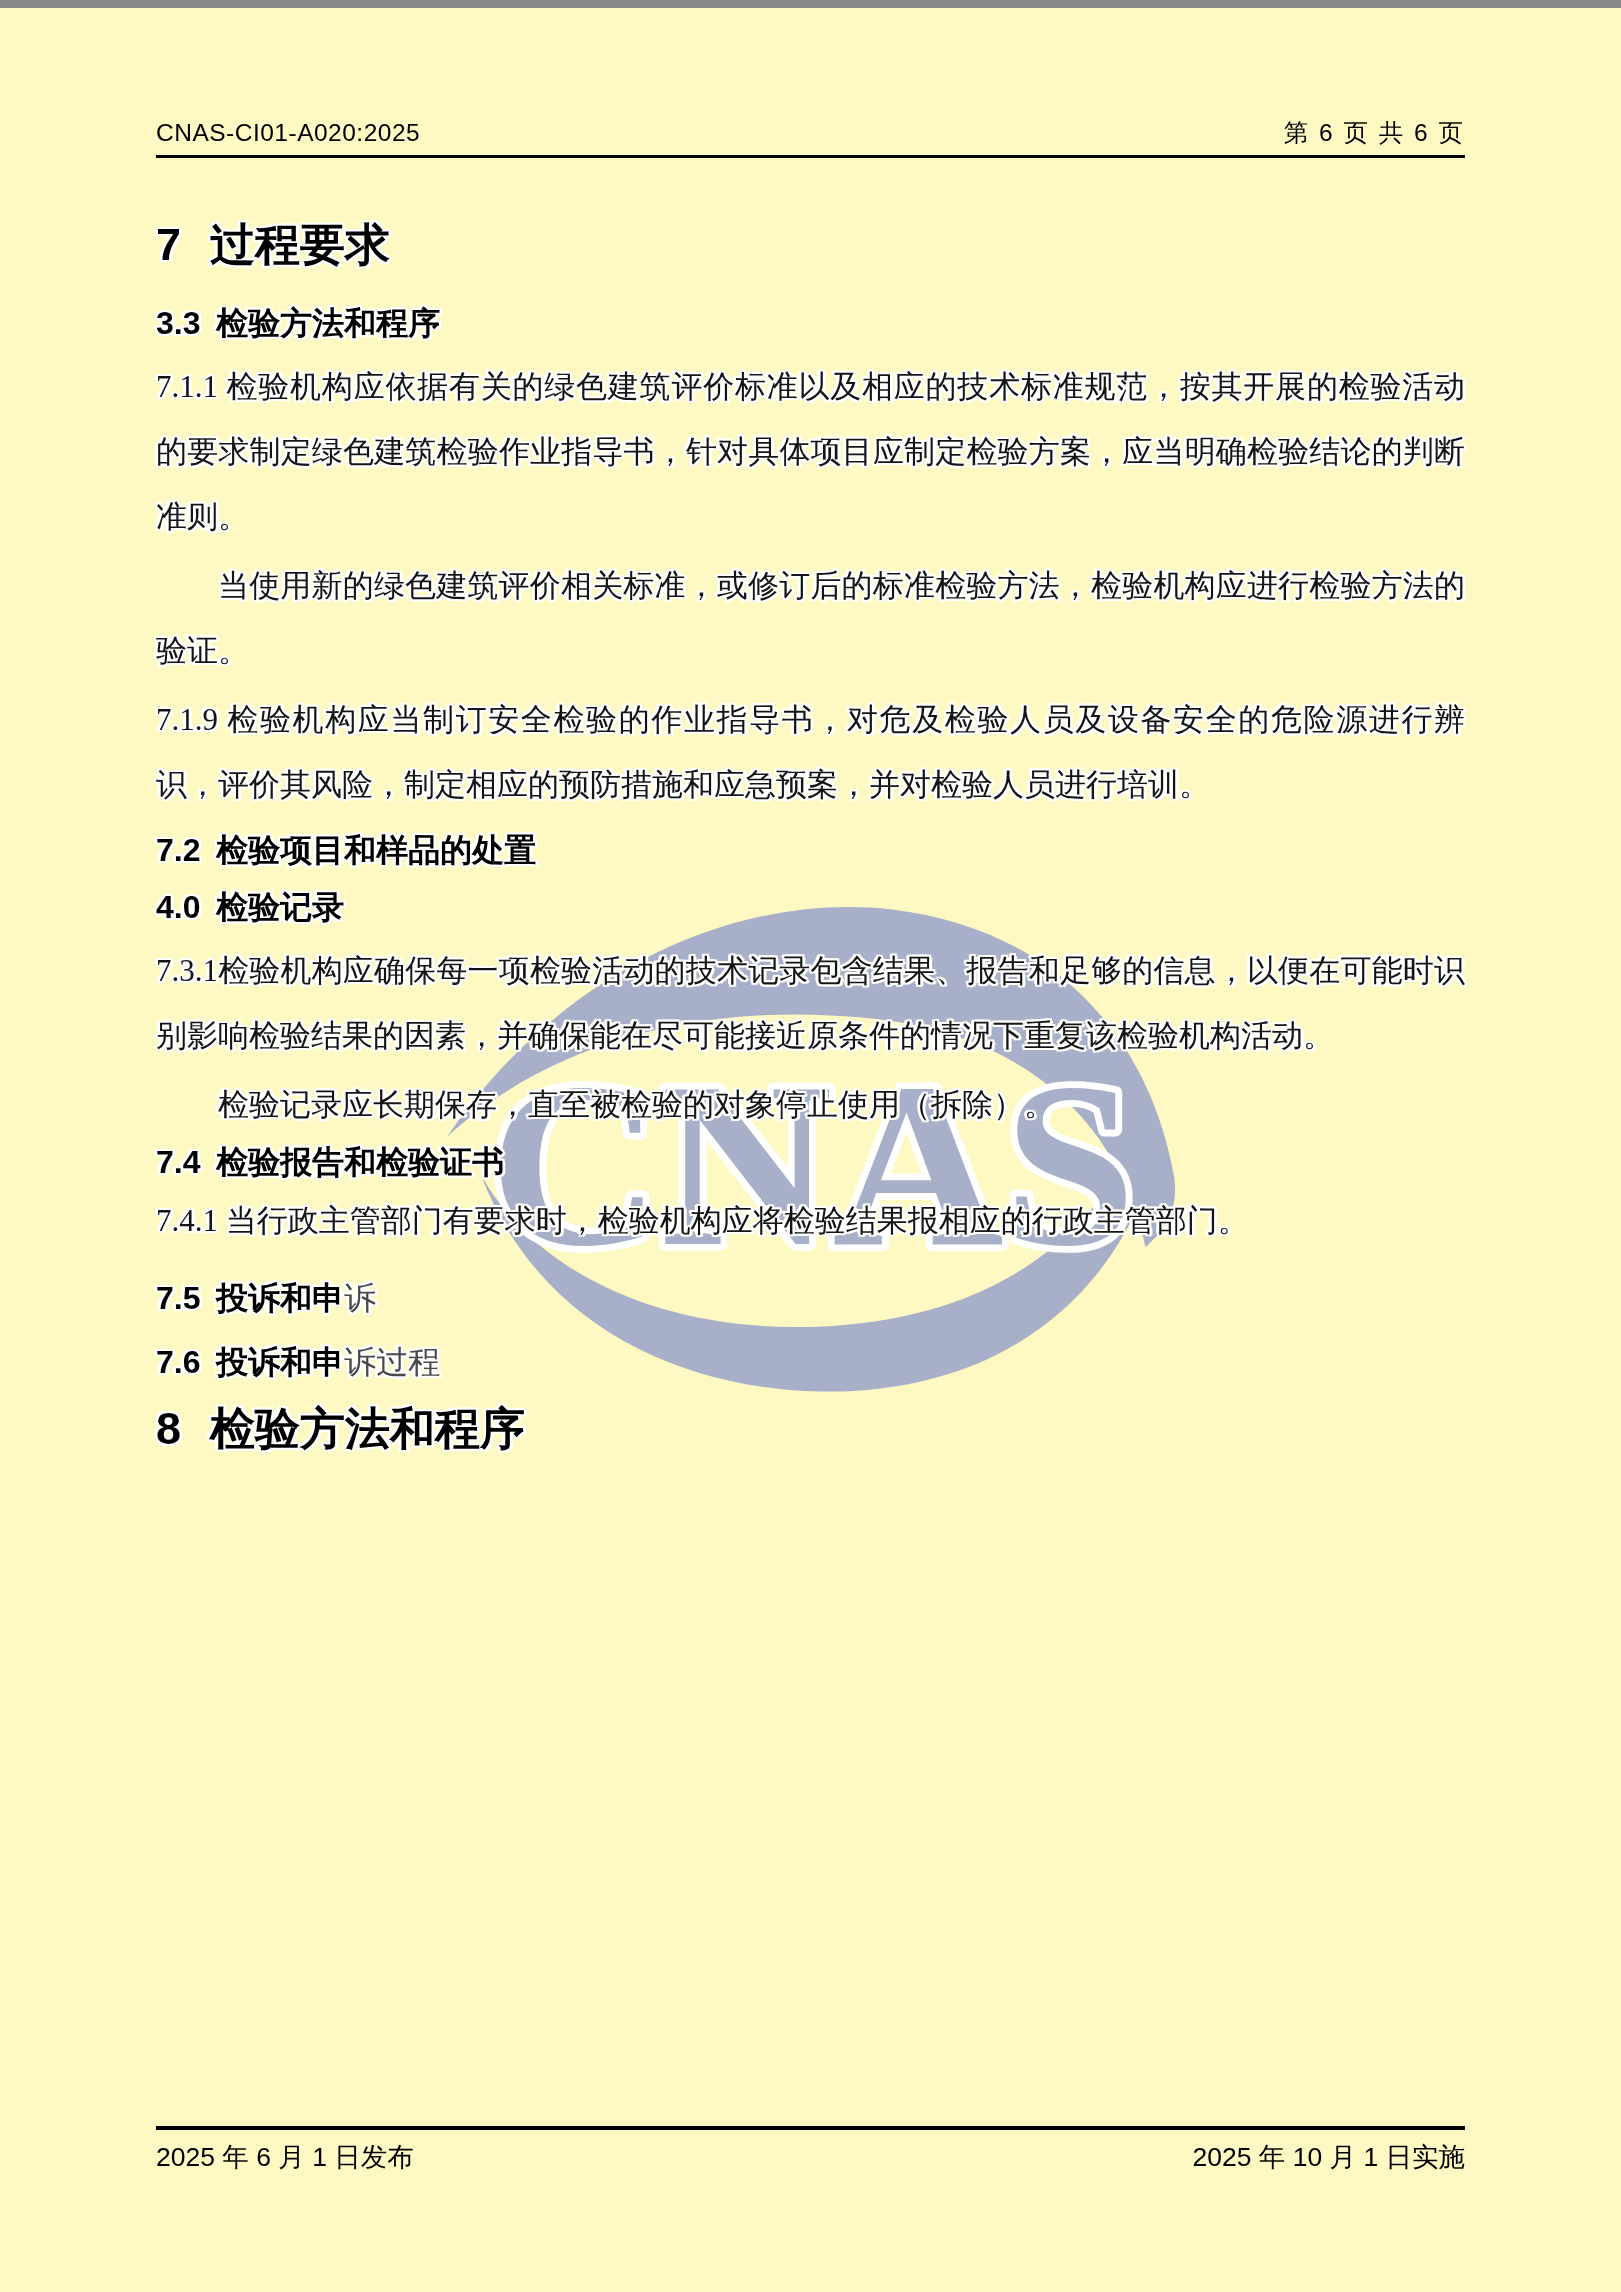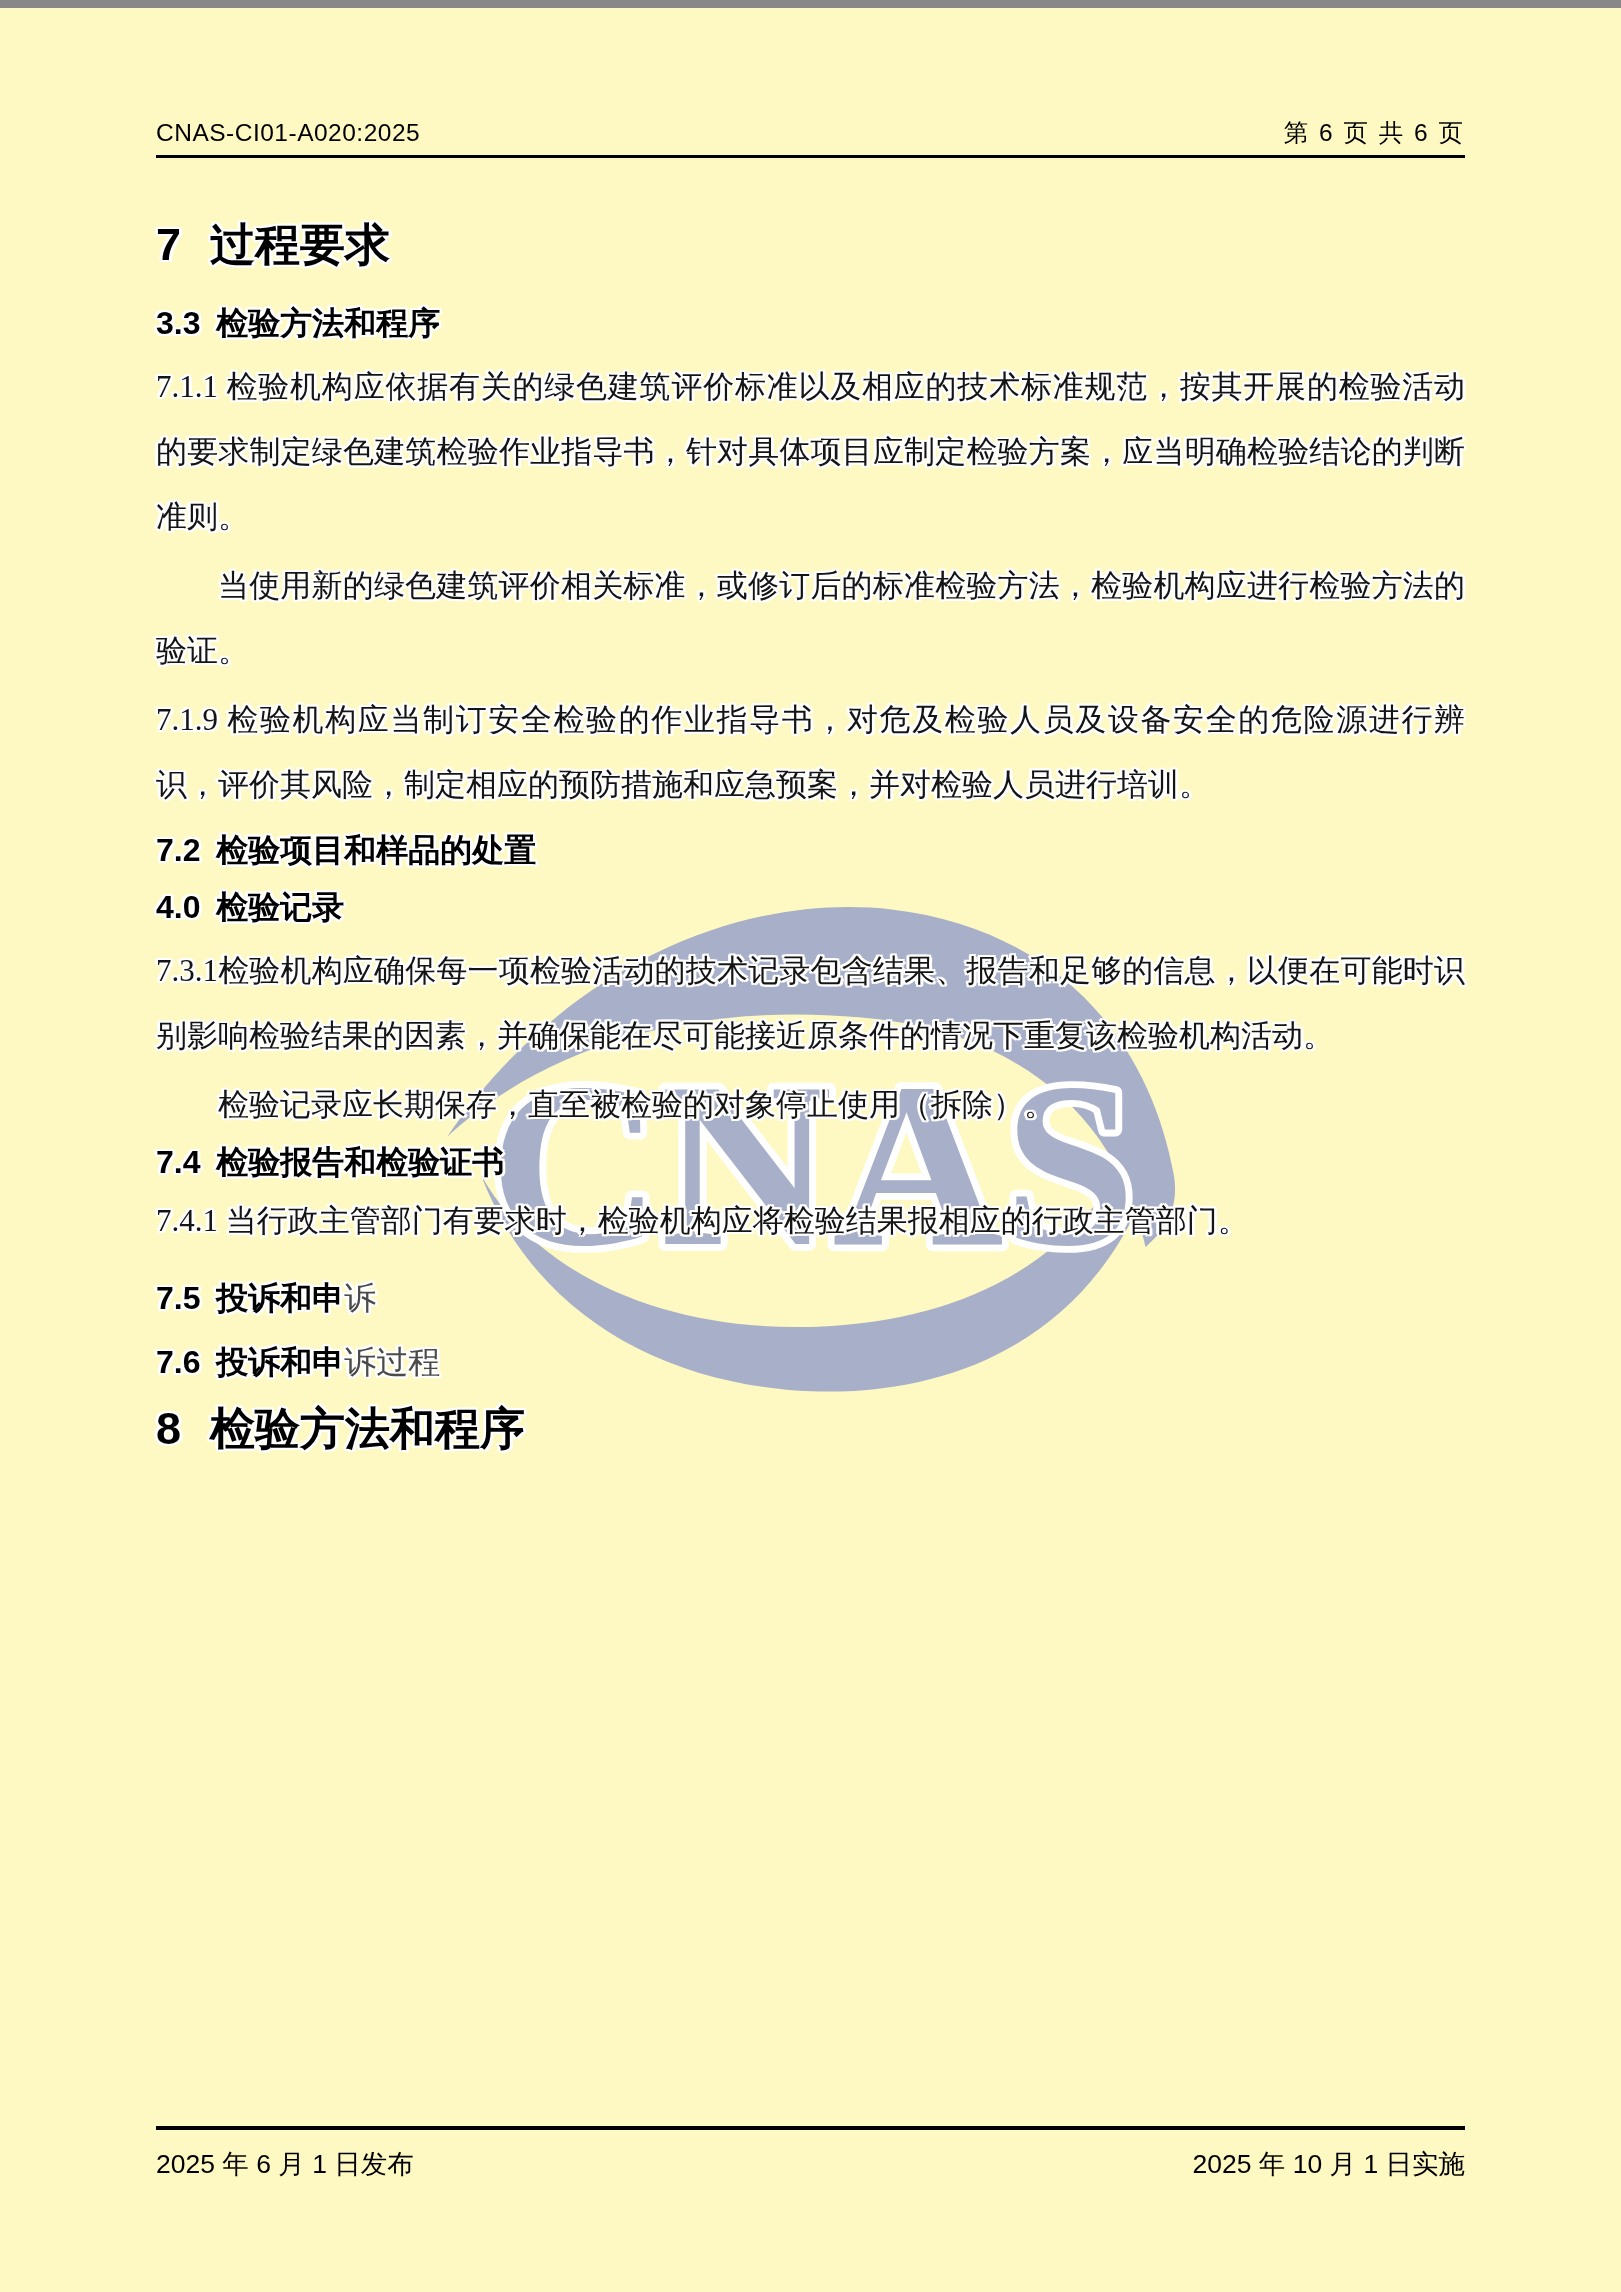"2025 年 6 月 1" .footer { padding-top: 18px -> 11px }
